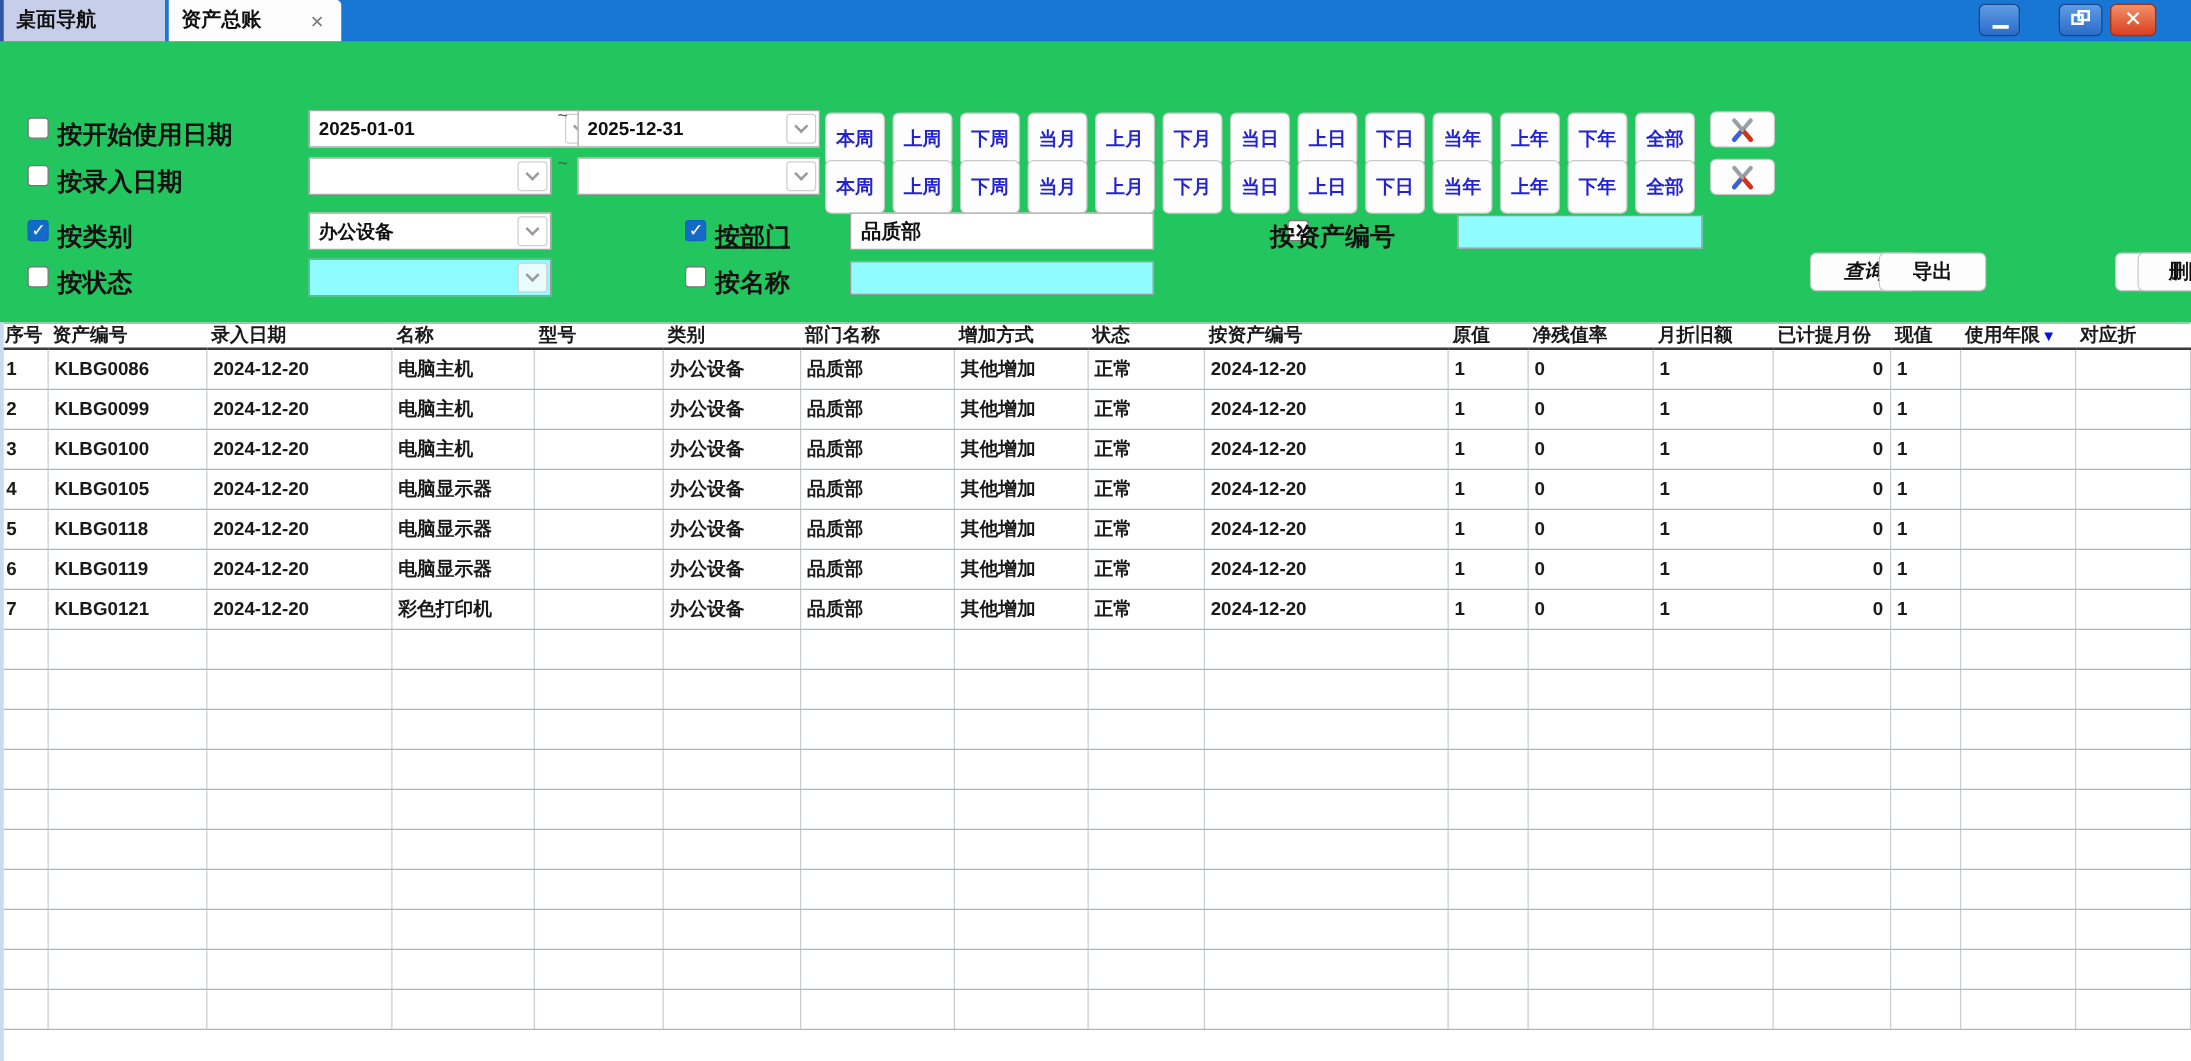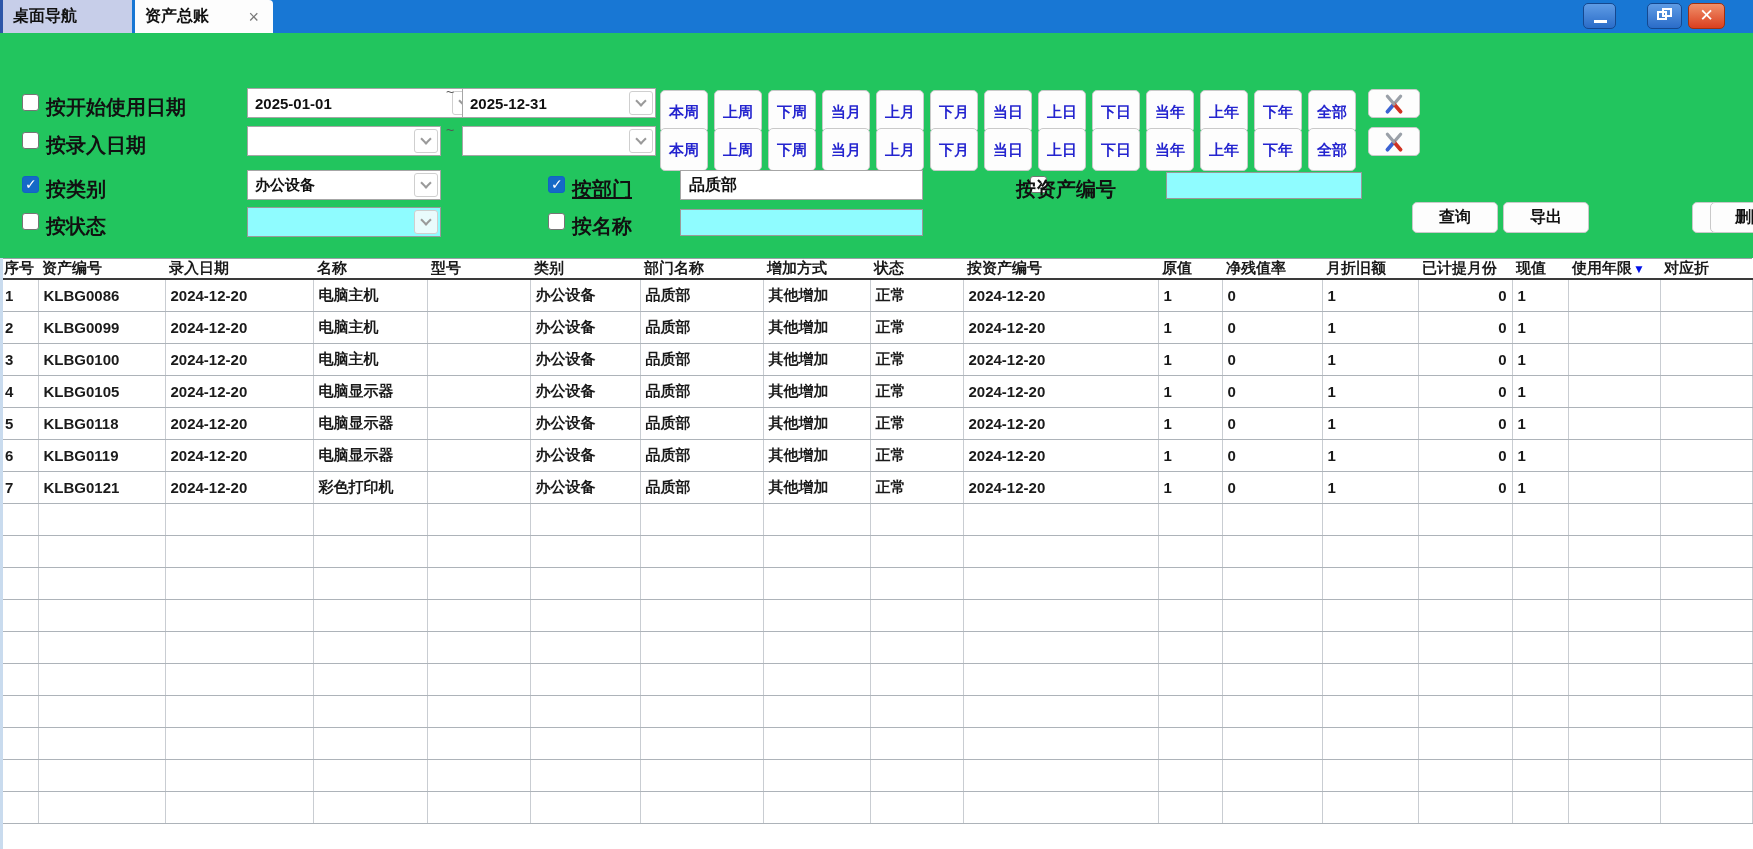"查询" button.action-btn { font-style: none -> italic; left: 1412px -> 1448px }
